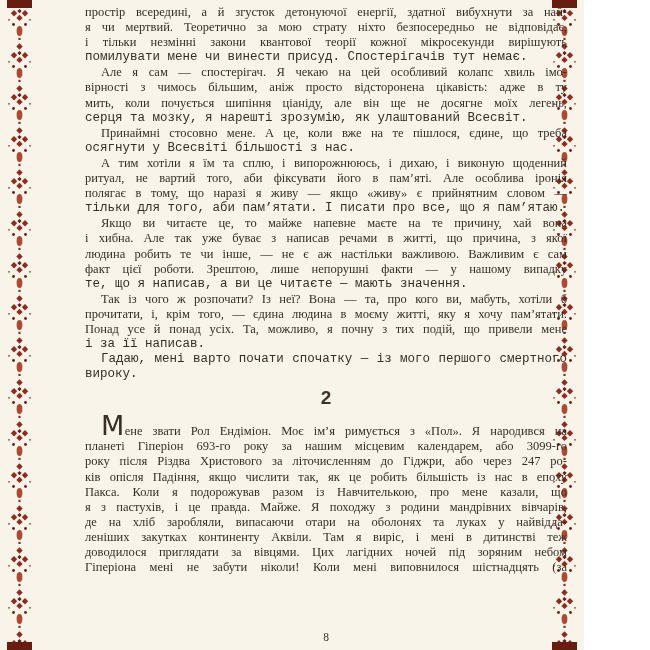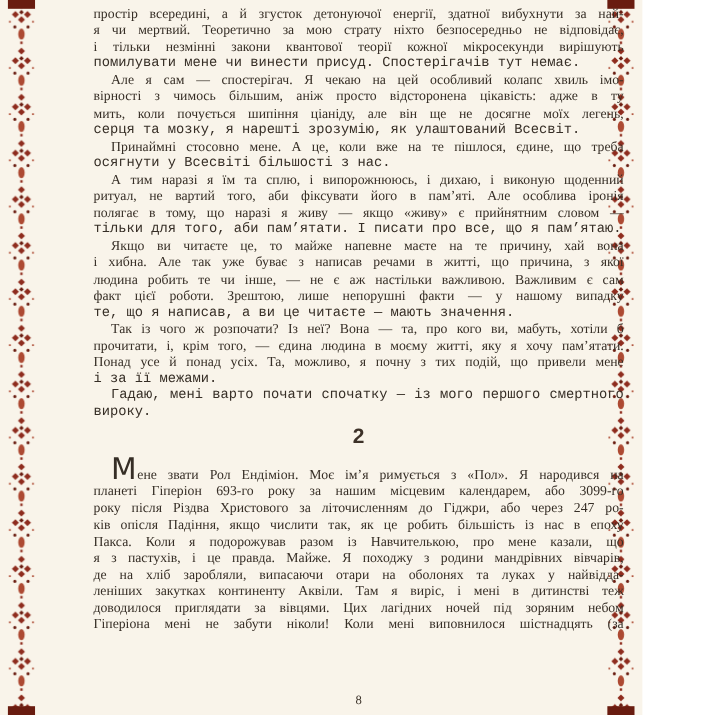"А тим наразі я їм" div.line { text: наразі -> хотіли }
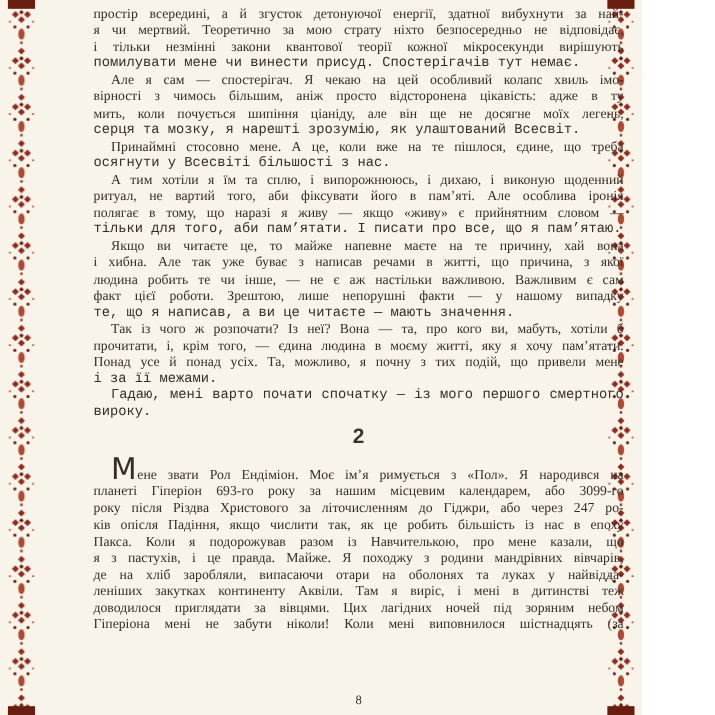"і за її межами." div.line { text: межами -> написав }
